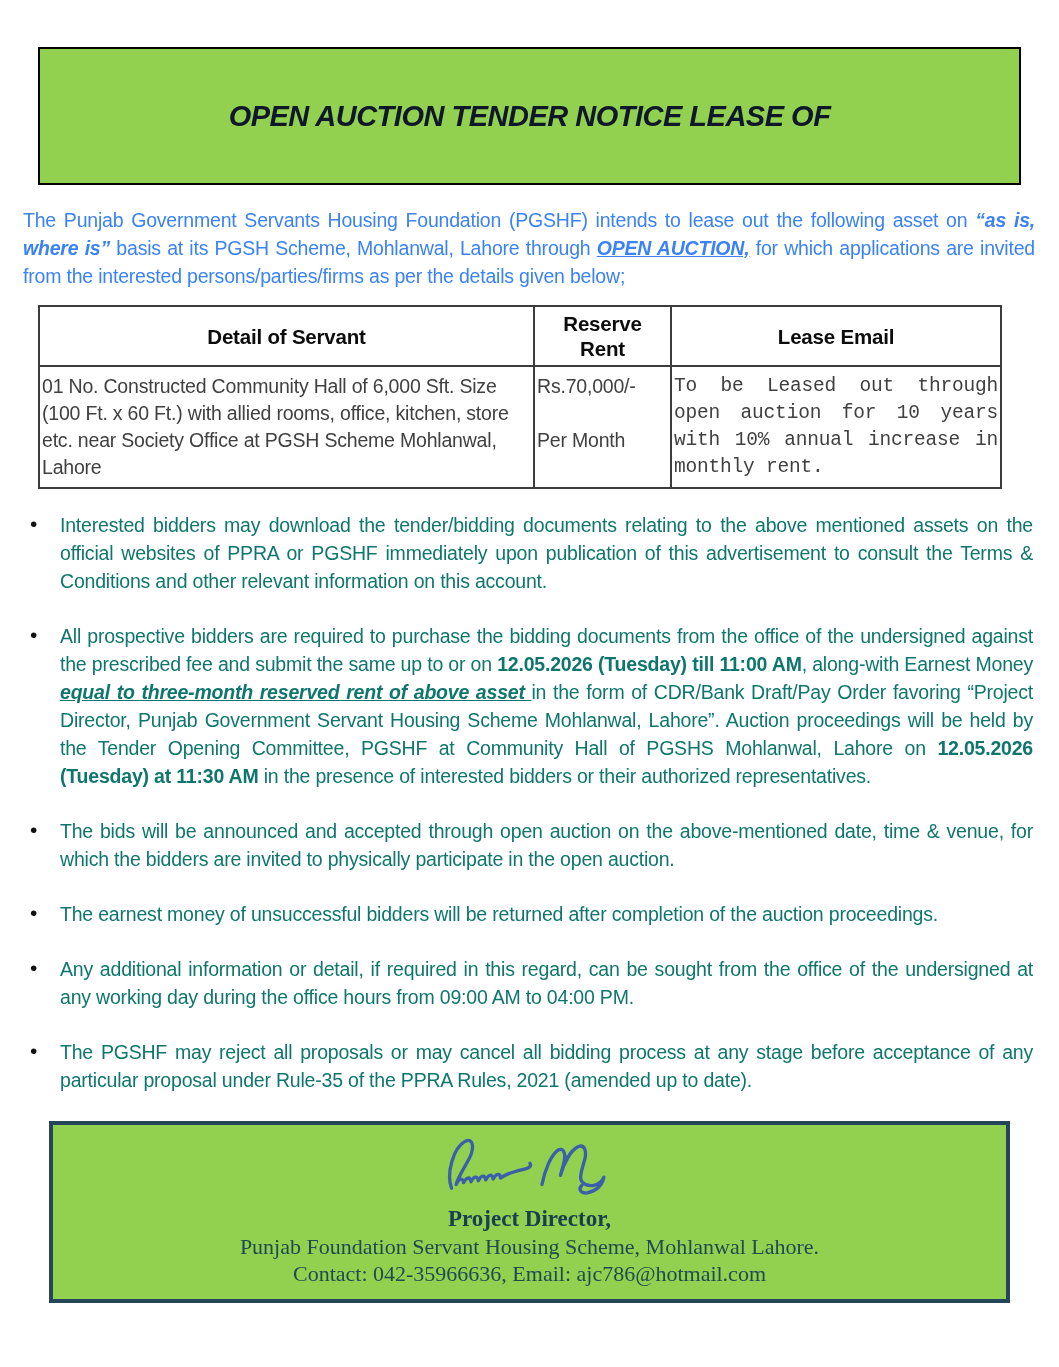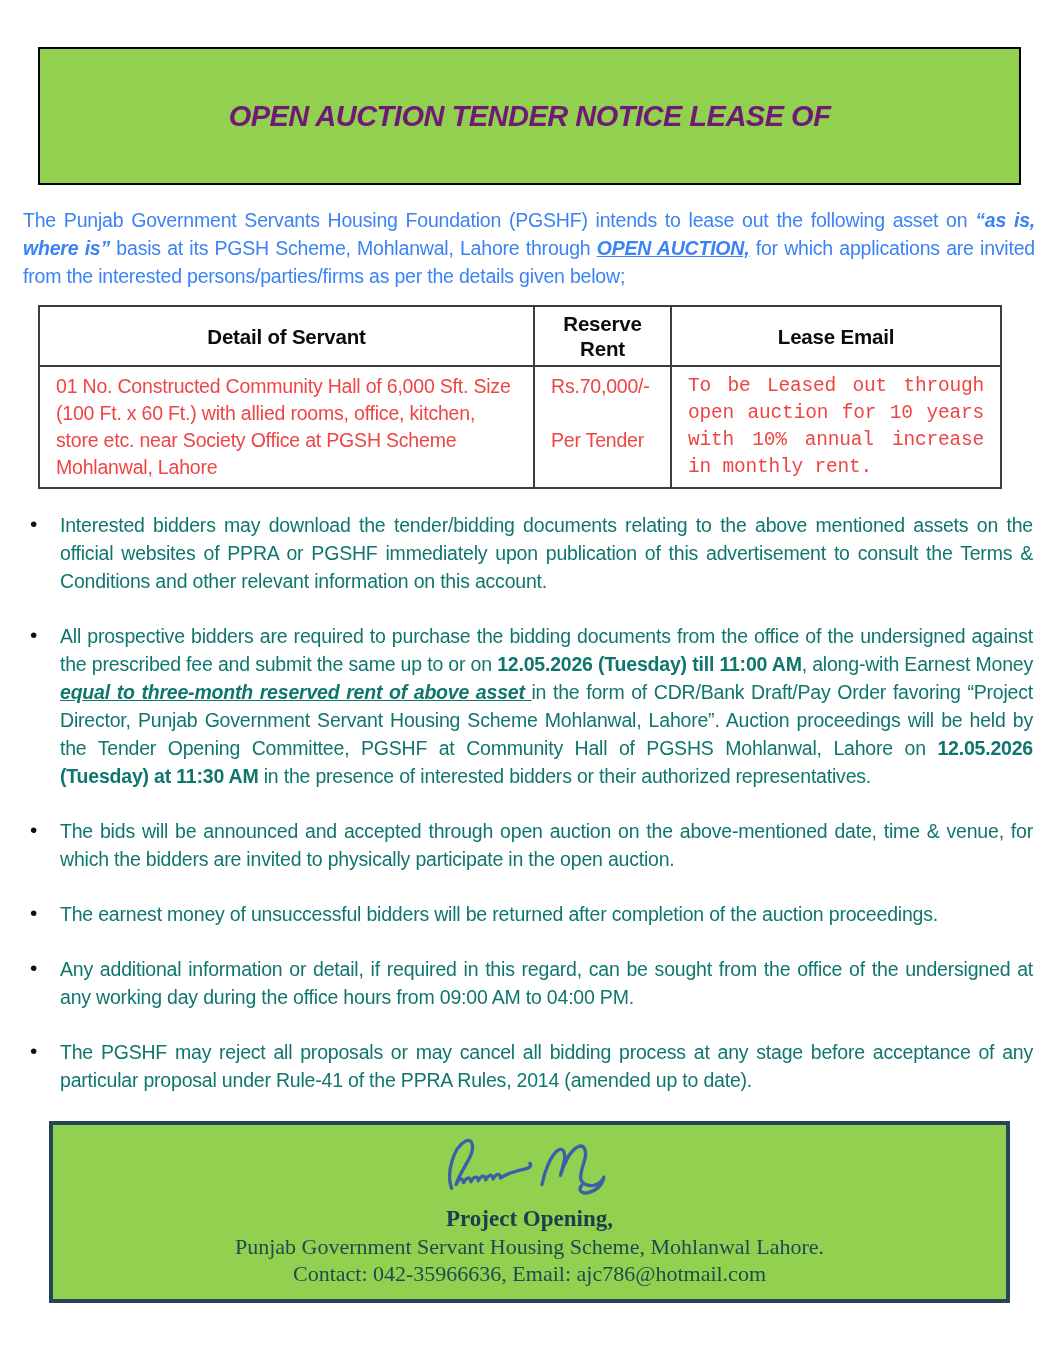"OPEN AUCTION TENDER NOTICE LEASE" .title-line { color: #701a75 -> #0f172a }
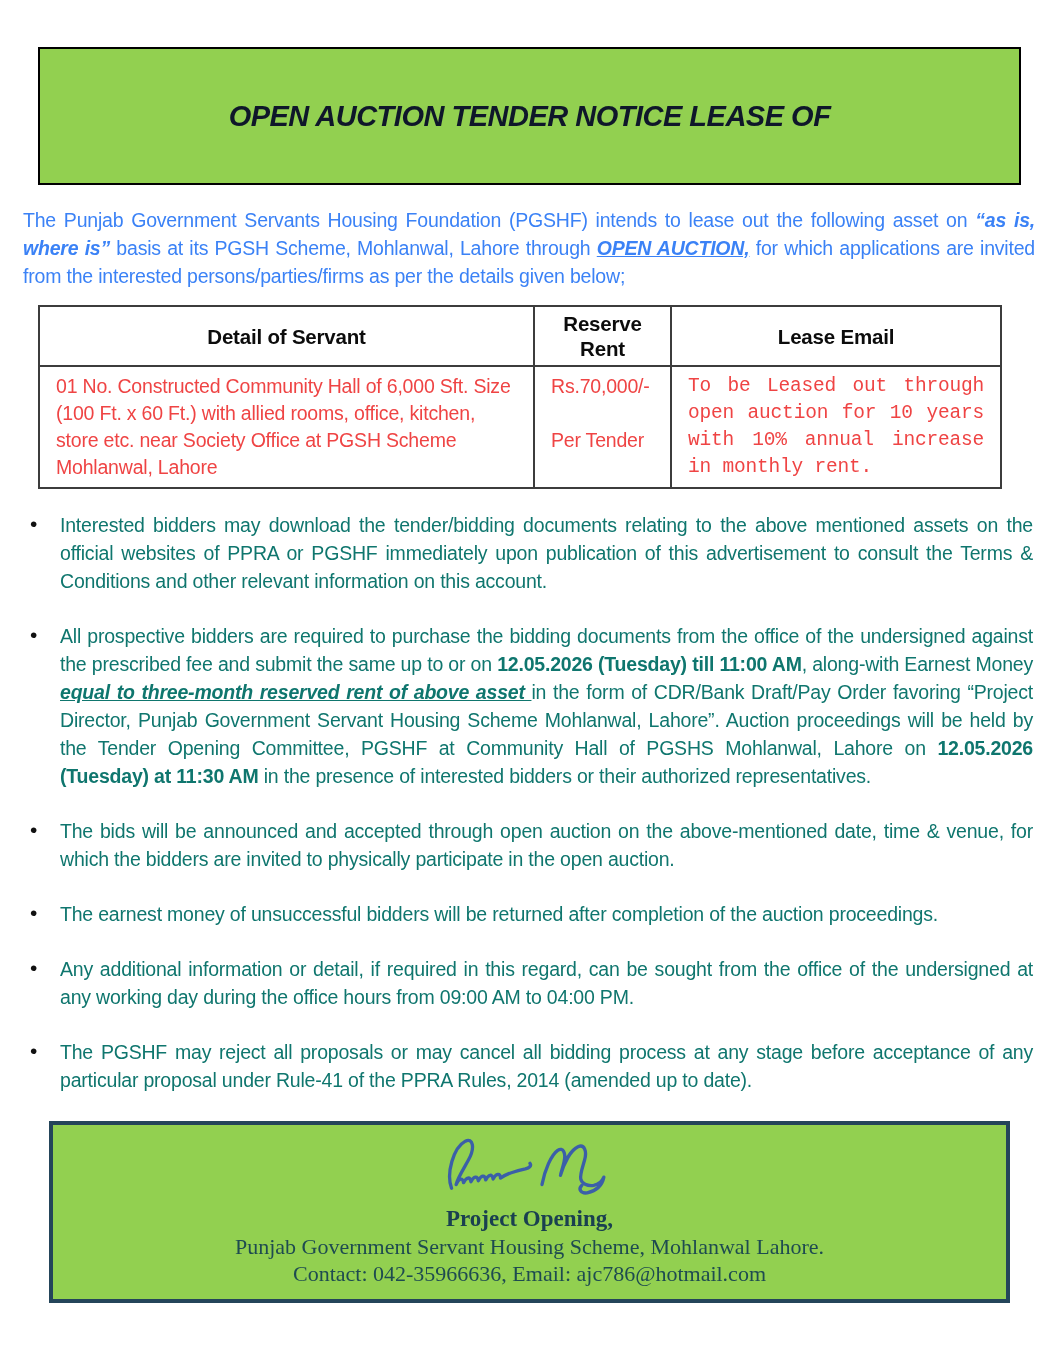"01 No. Constructed Community Hall" table.assets td { color: #ef4444 -> #404040; padding: 6px 16px -> 6px 2px }
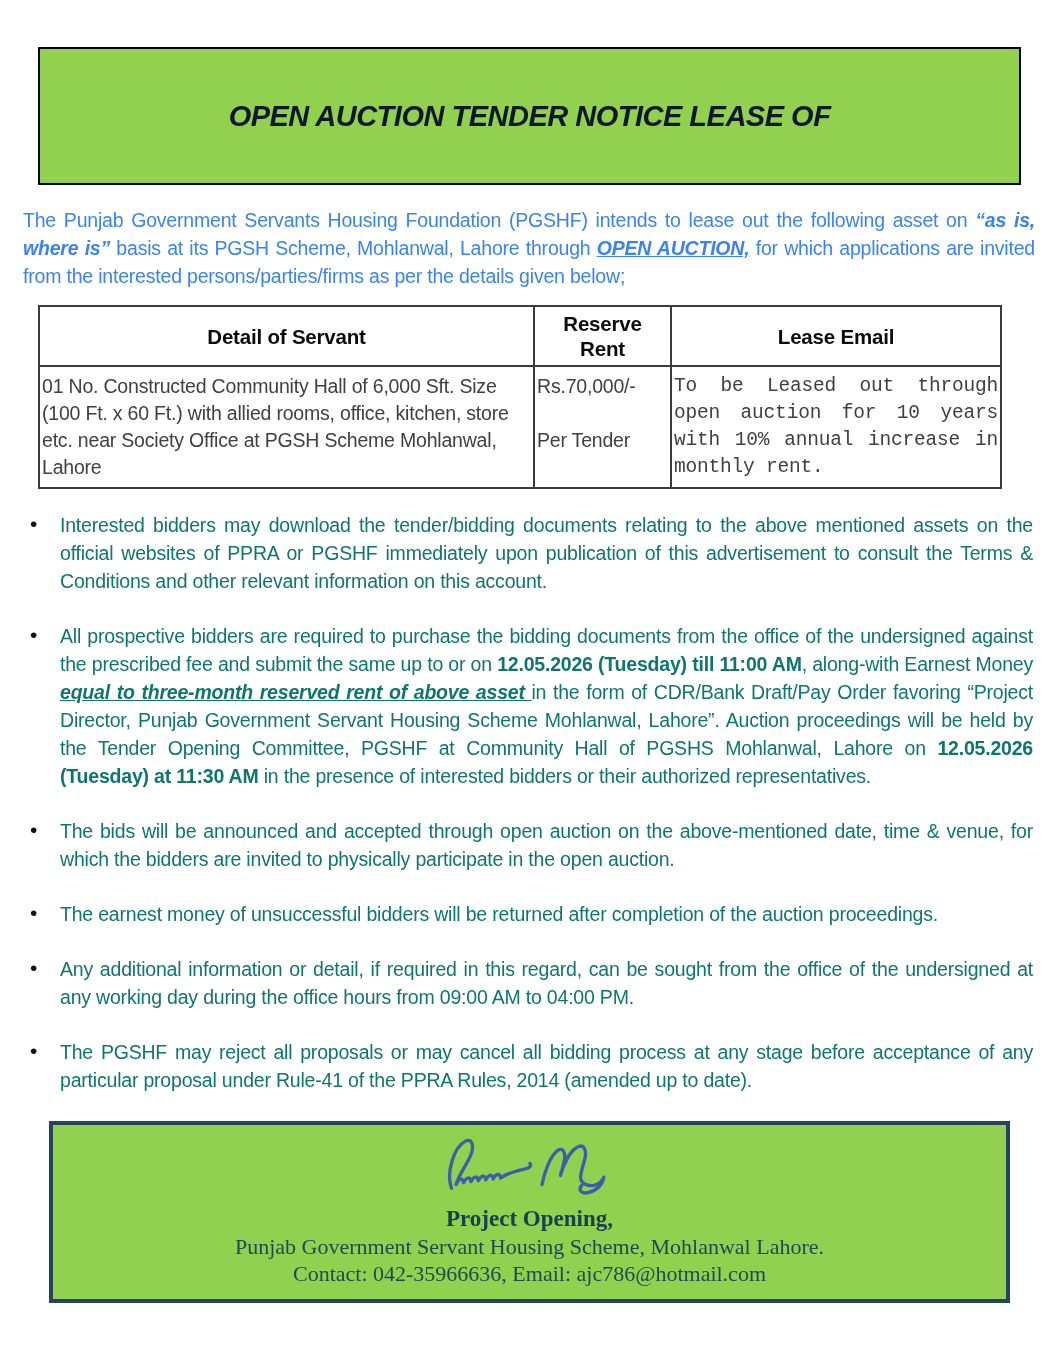"Per Tender" div.rent-line2 { text: Tender -> Month }
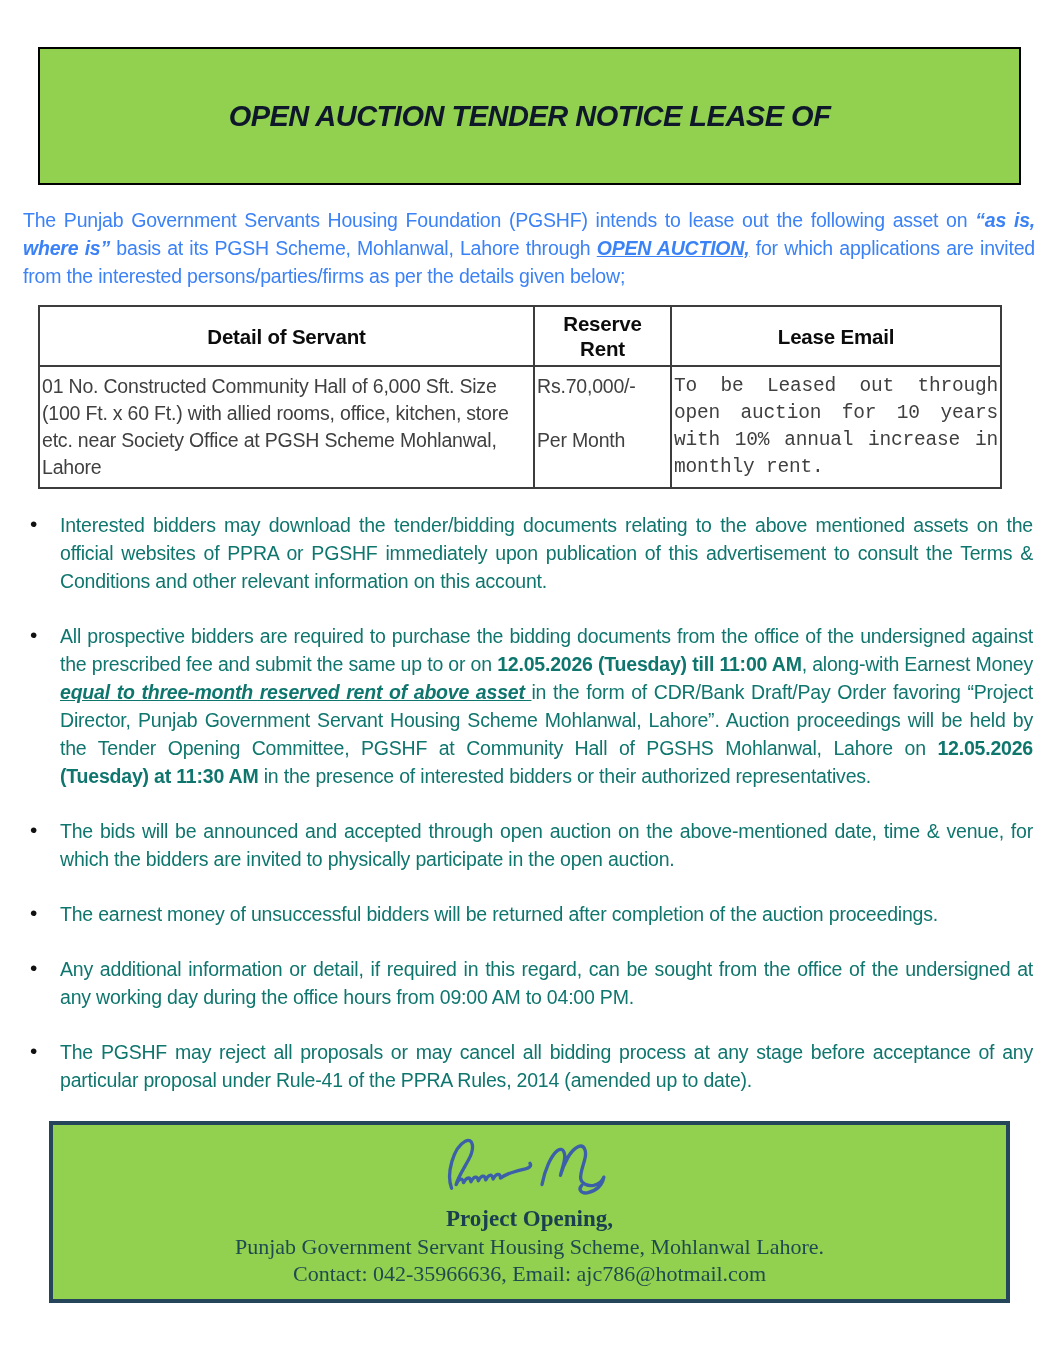"The PGSHF may reject all" span { text: Rule-41 of the PPRA Rules, 2014 -> Rule-35 of the PPRA Rules, 2021 }
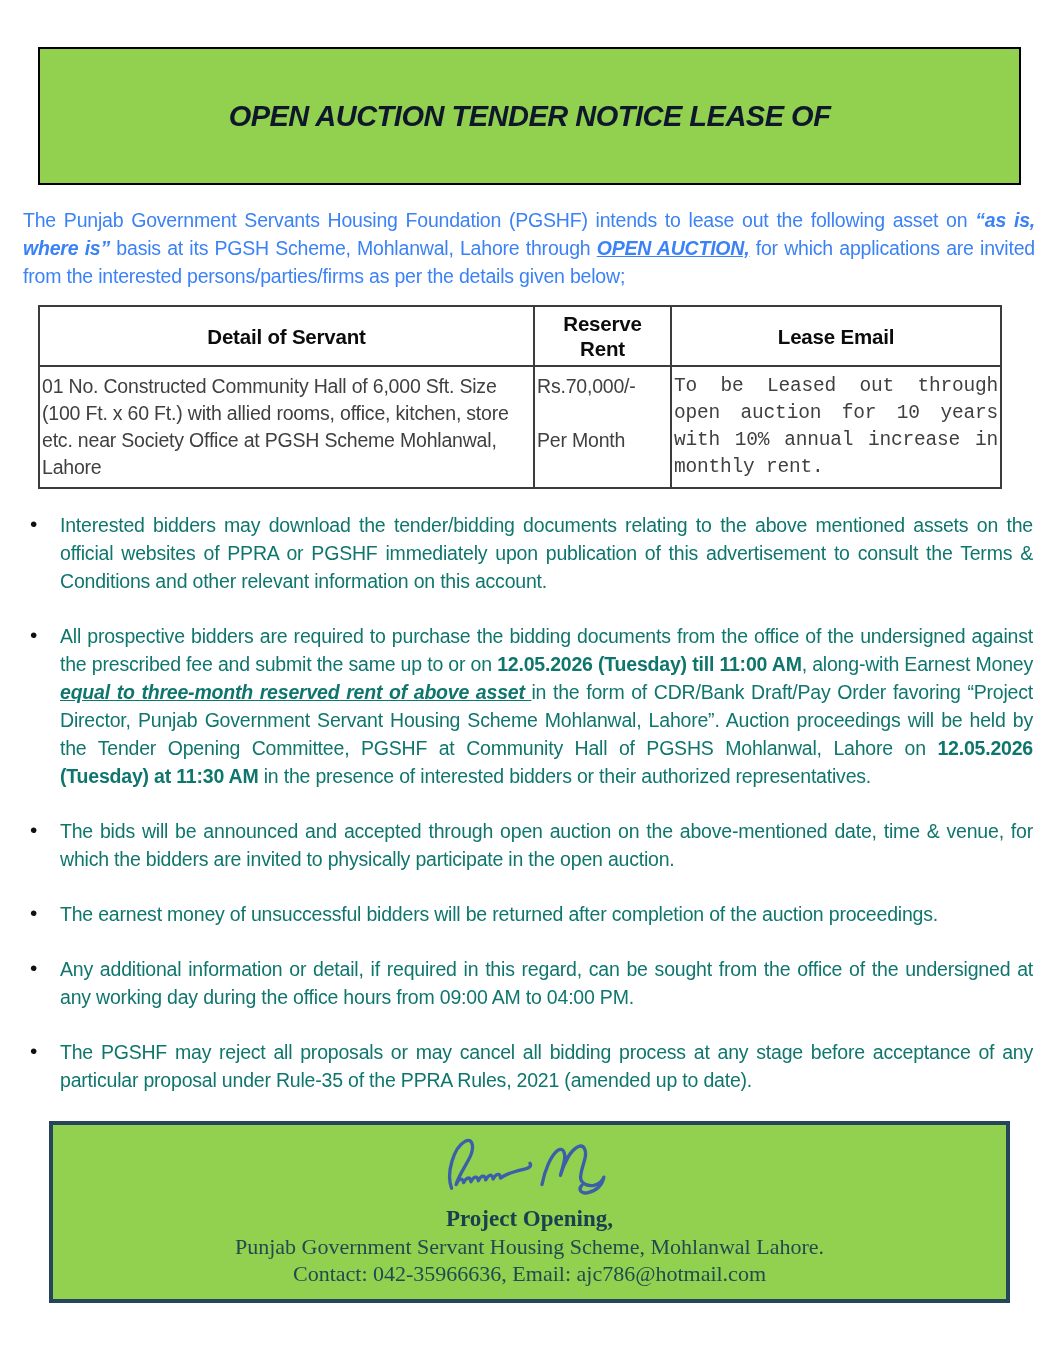"Project Opening," div.f1 { text: Opening -> Director }
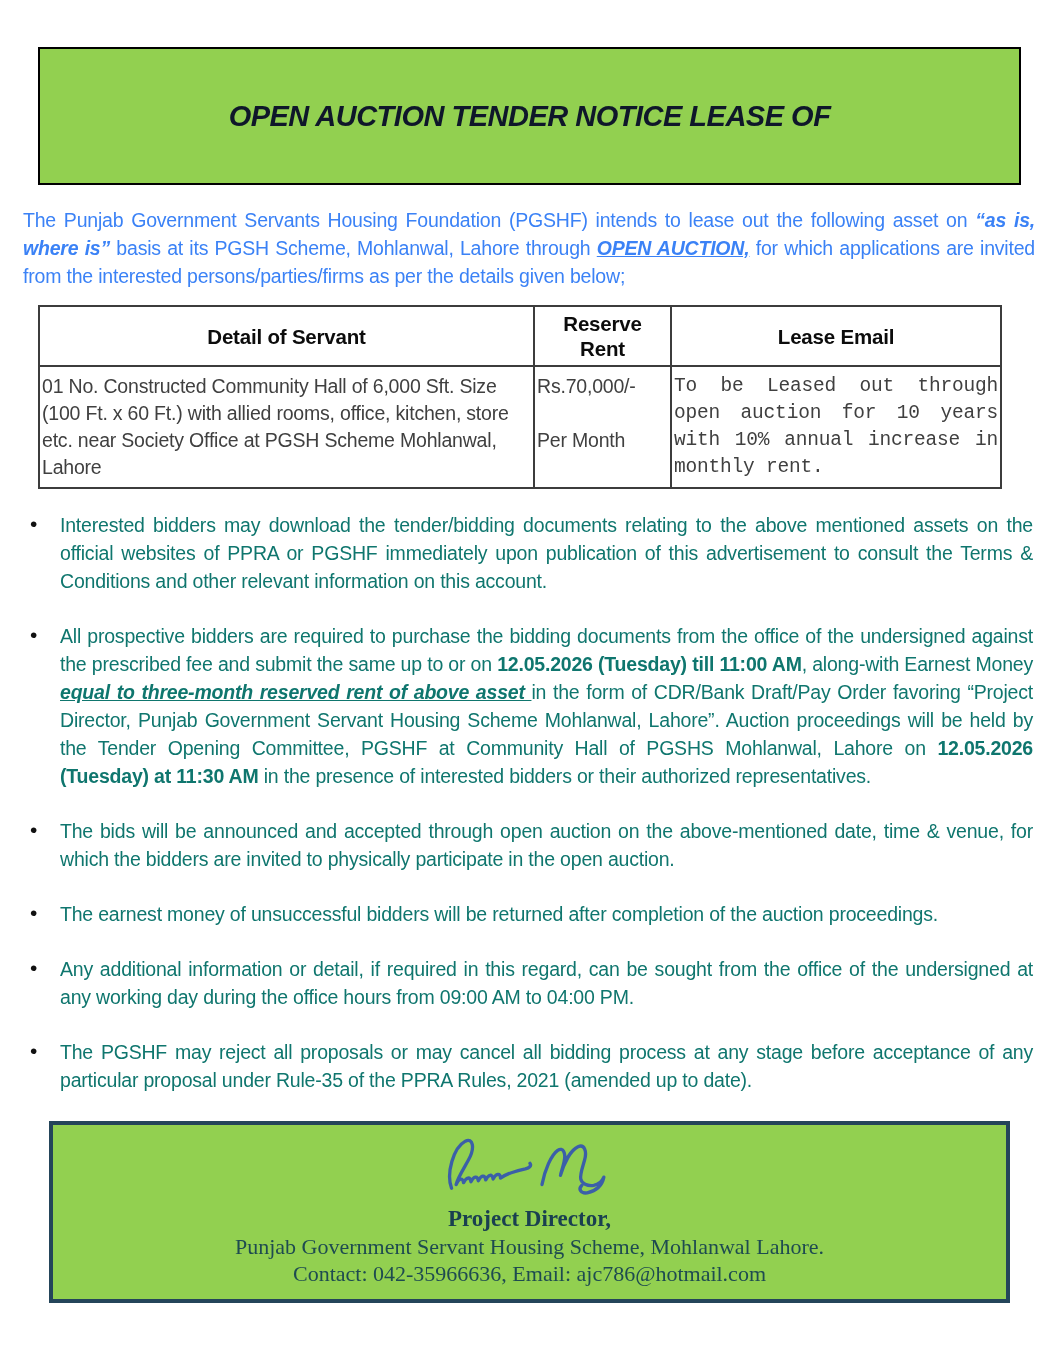"Punjab Government Servant Housing" div.f2 { text: Government -> Foundation }
